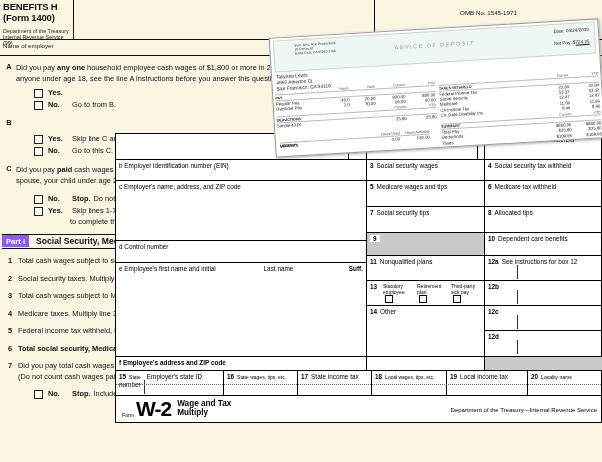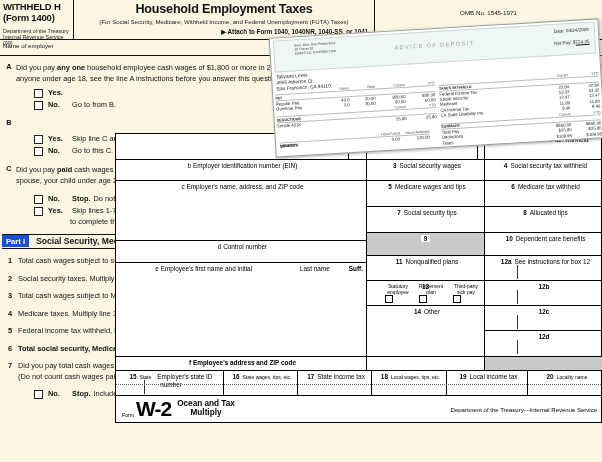"WITHHELD H" div.sh-title-main { text: WITHHELD -> BENEFITS }
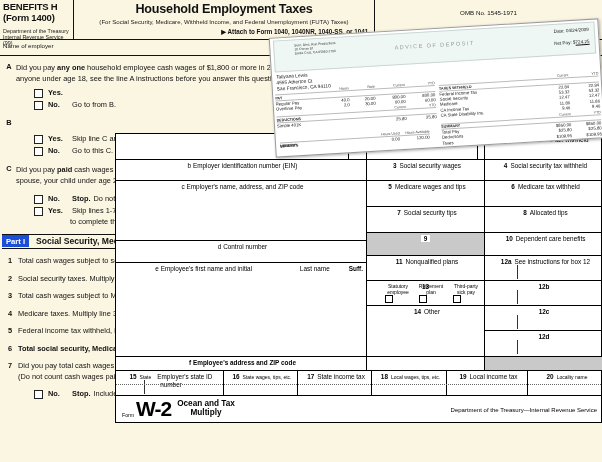"Household Employment Taxes" div.sh-hdr-center { html: <div> <div>Household Employment Taxes</div> <div>(For Social Security, Medicare, Withheld Income, and Federal Unemployment (FUTA) Taxes)</div> <div>▶ Attach to Form 1040, 1040NR, 1040-SS, or 1041.</div> <div>▶ See separate instructions.</div> </div> -> none }
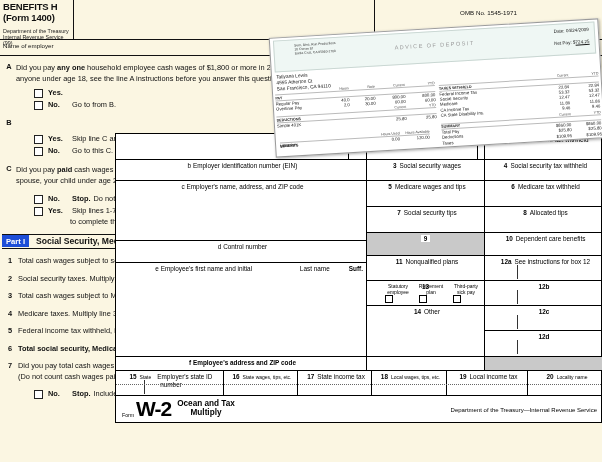"Part I" .part-tag { background: #1d4ed8 -> #8b5cf6 }
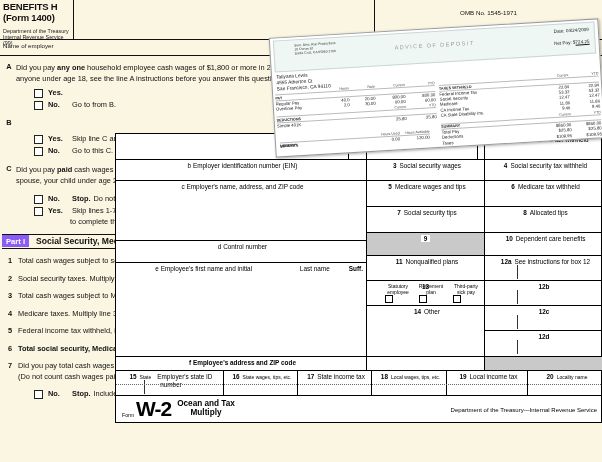"W-2" .w2-grid { text-align: center -> none }
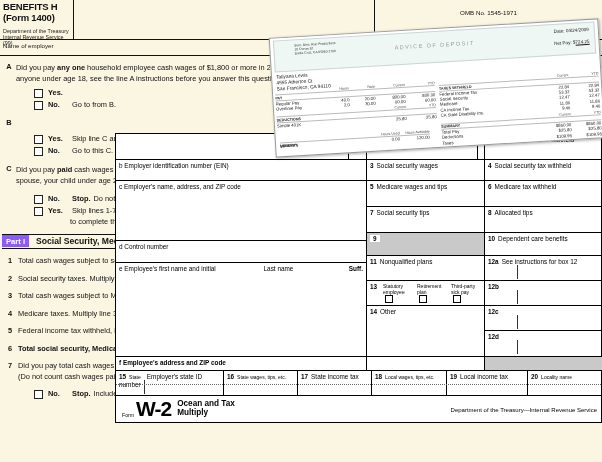"Ocean and Tax" span { text: Ocean -> Wage }
